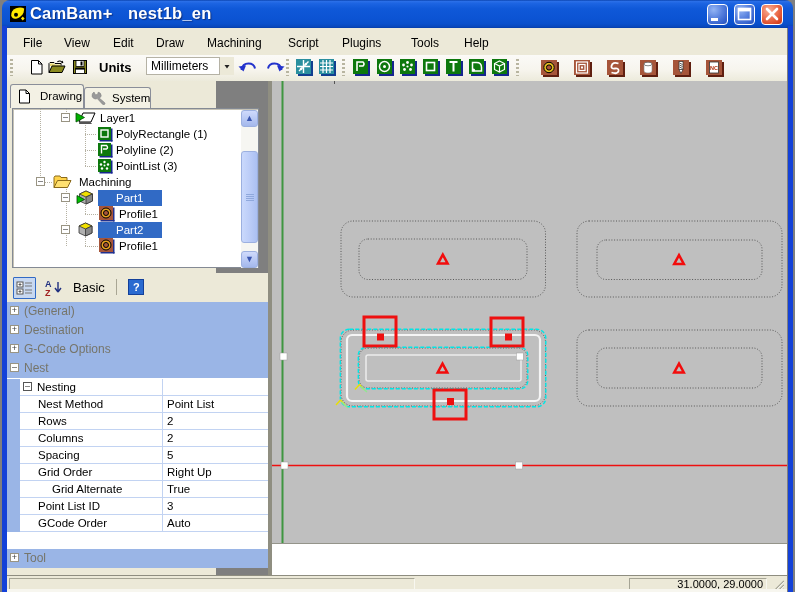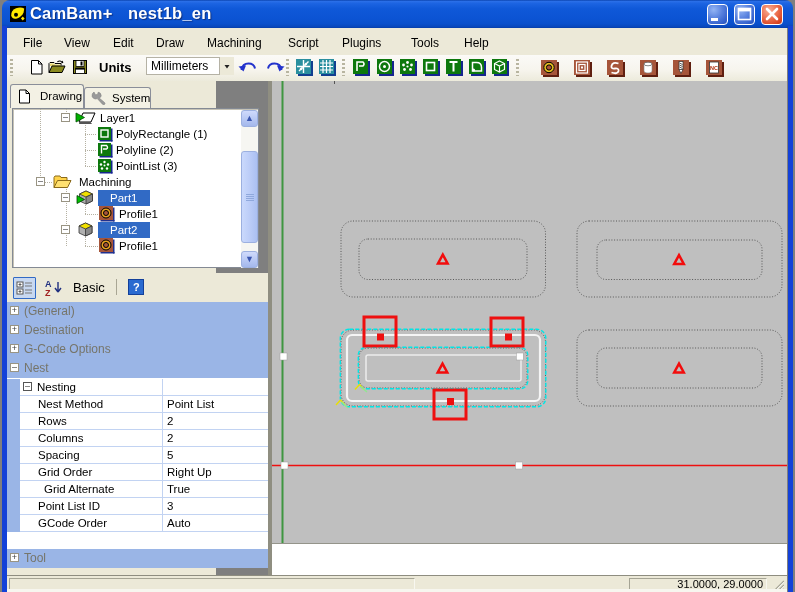"Part1" .tsel { padding: 0 12px -> 0 18px }
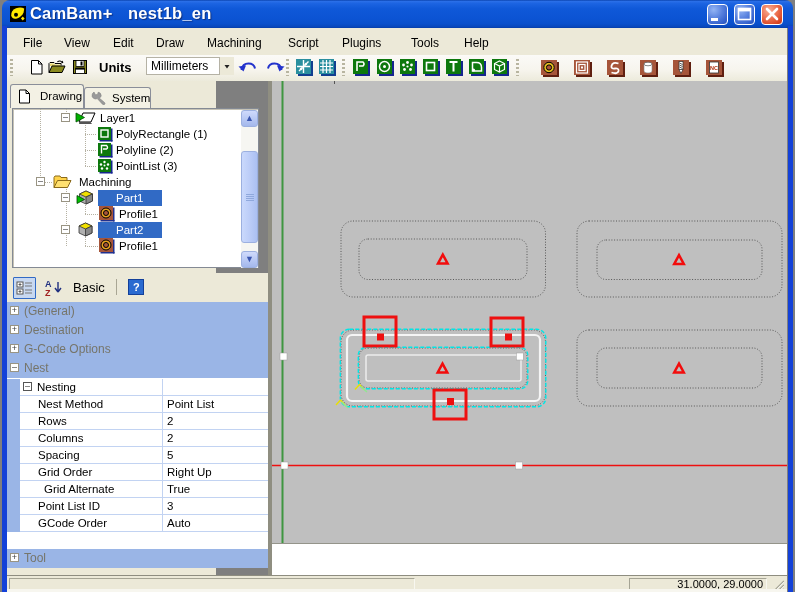"Grid Alternate" div.pname { padding-left: 24px -> 32px }
